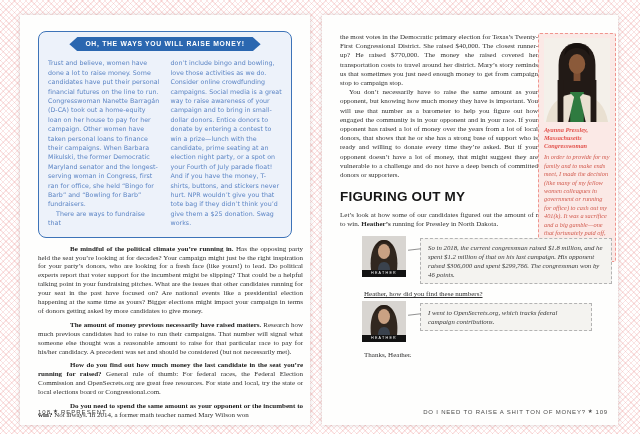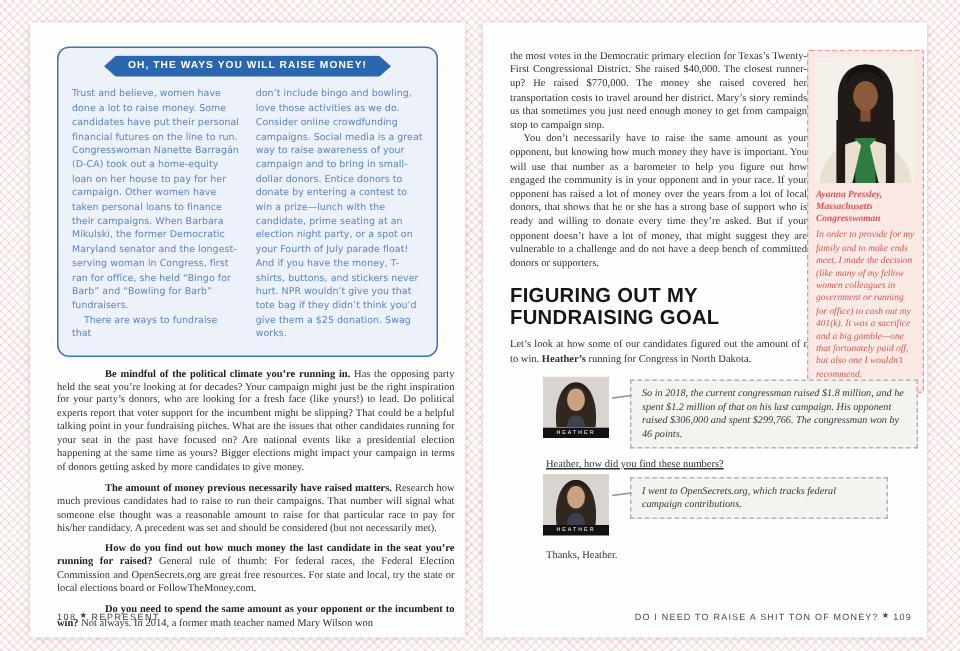"FUNDRAISING GOAL" div { html: <div>FUNDRAISING GOAL</div> -> none }
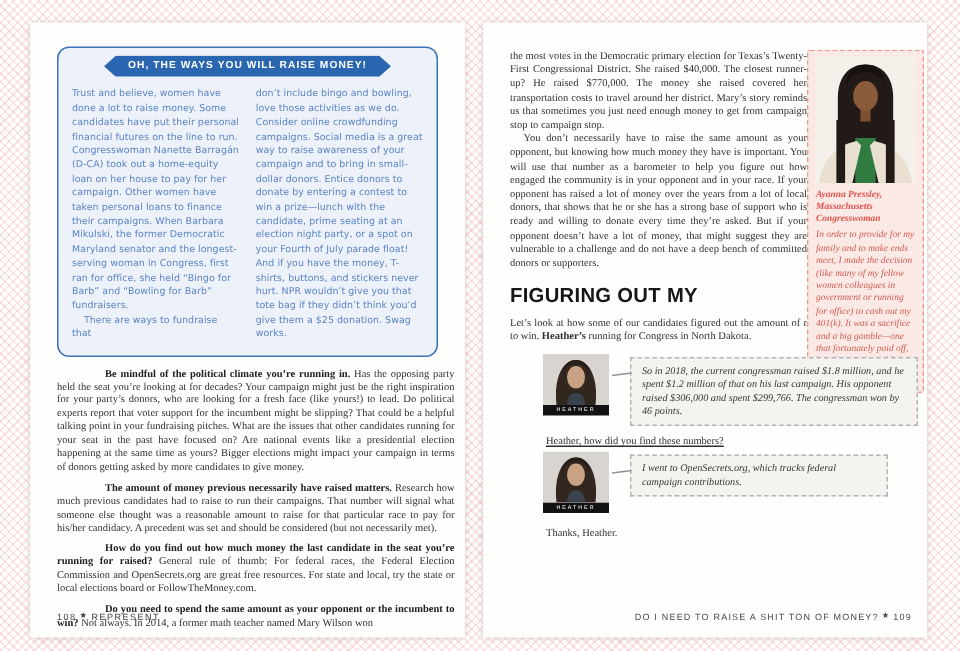"running for Congress in North" span { text: Congress -> Pressley }
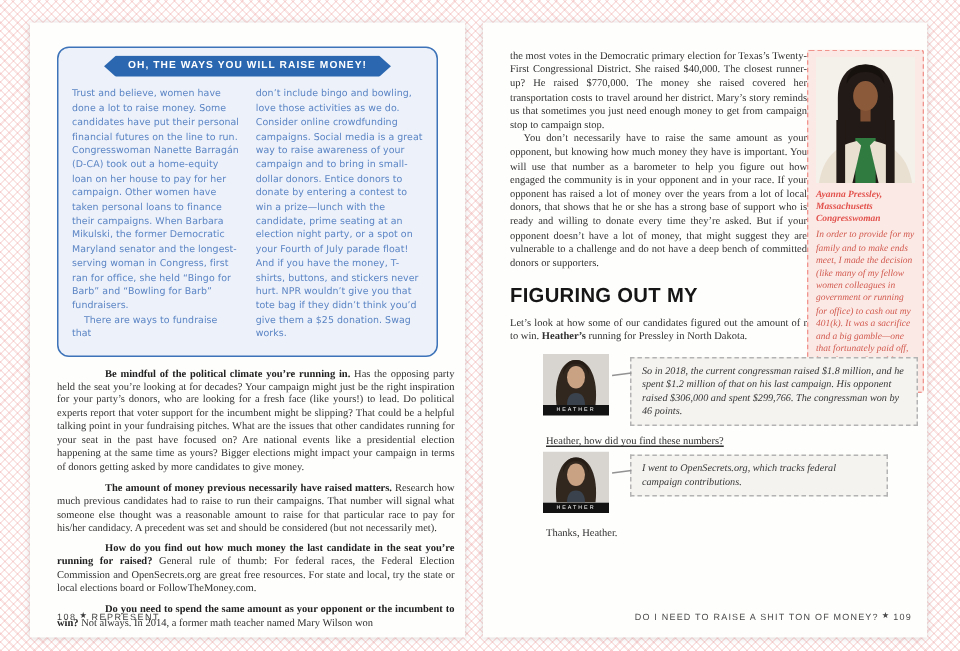"General rule of thumb: For" span { text: FollowTheMoney.com -> Congressional.com }
